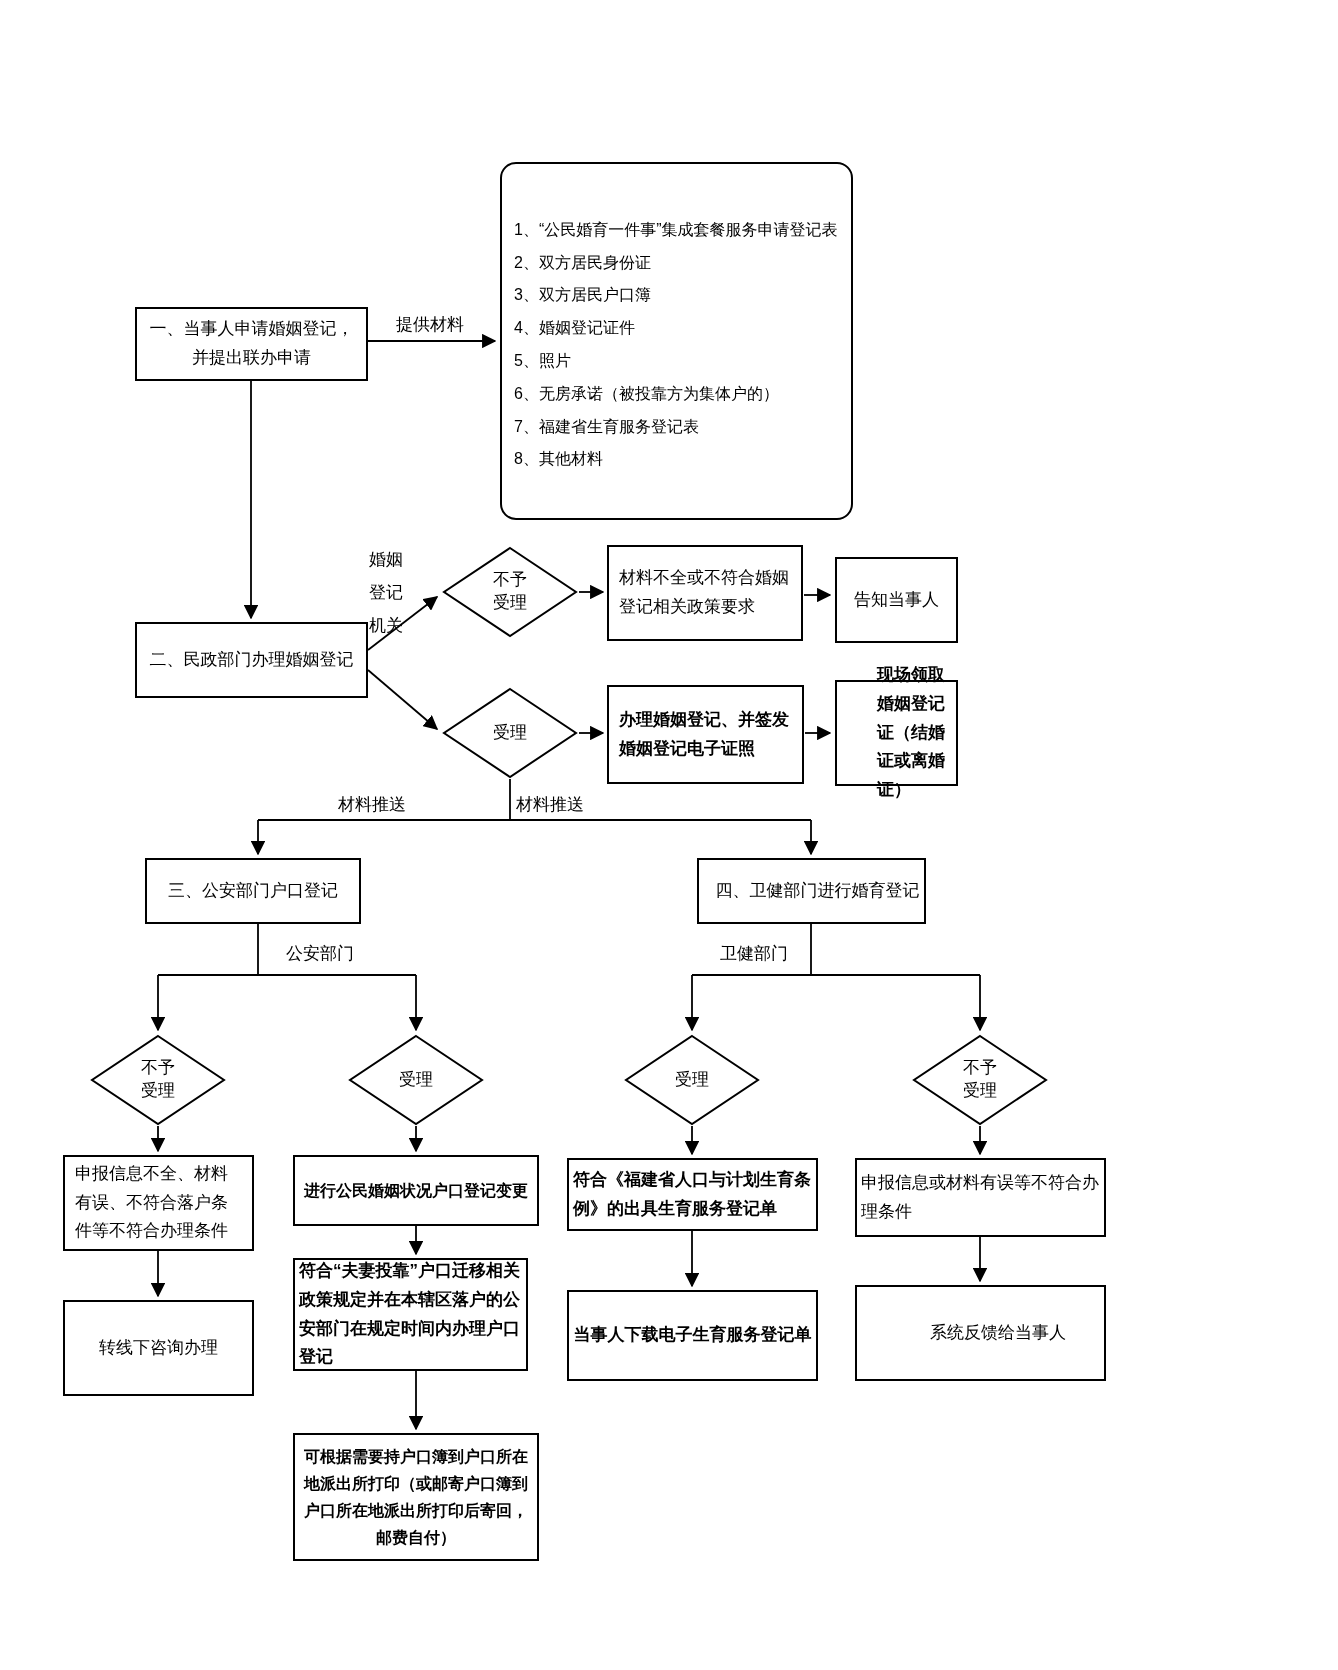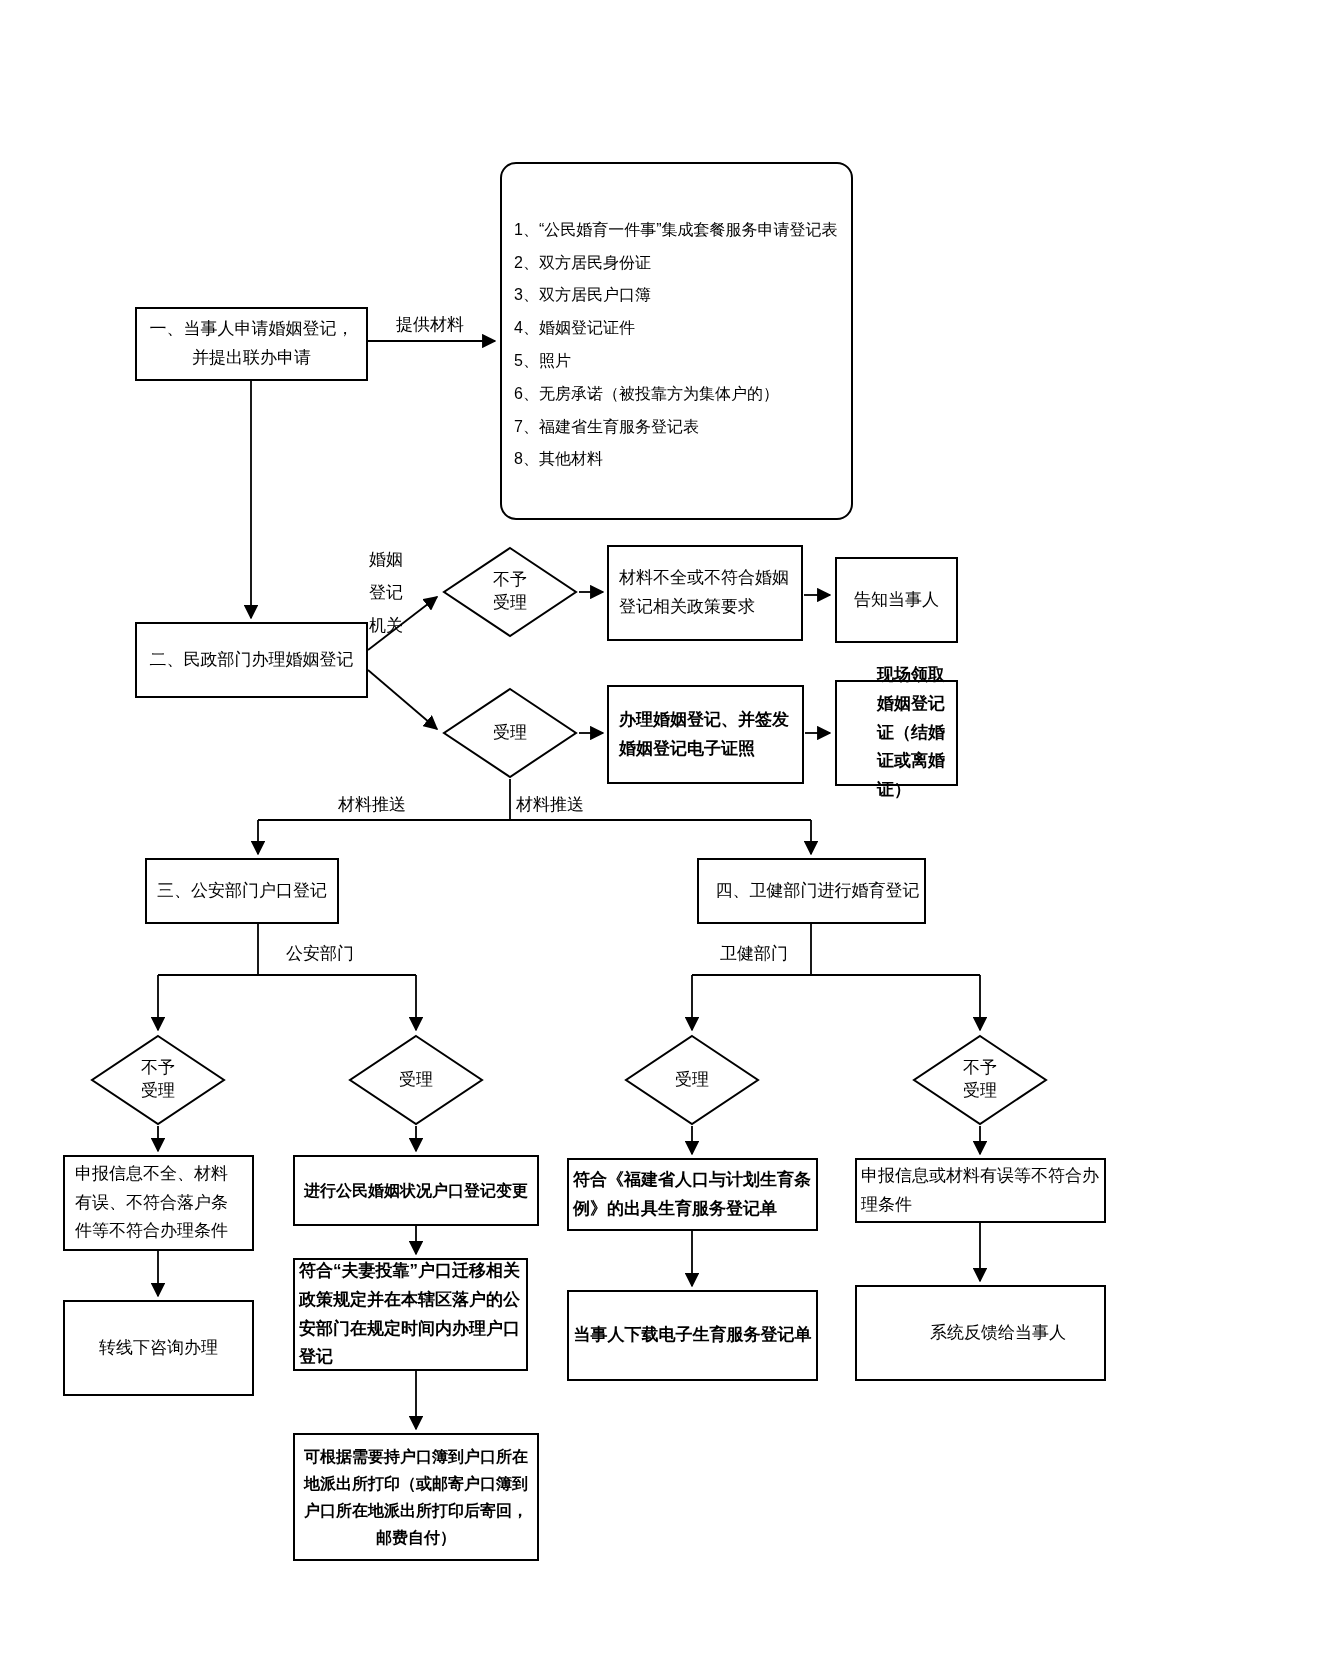"三、公安部门户口登记" div.box { width: 194px -> 216px }
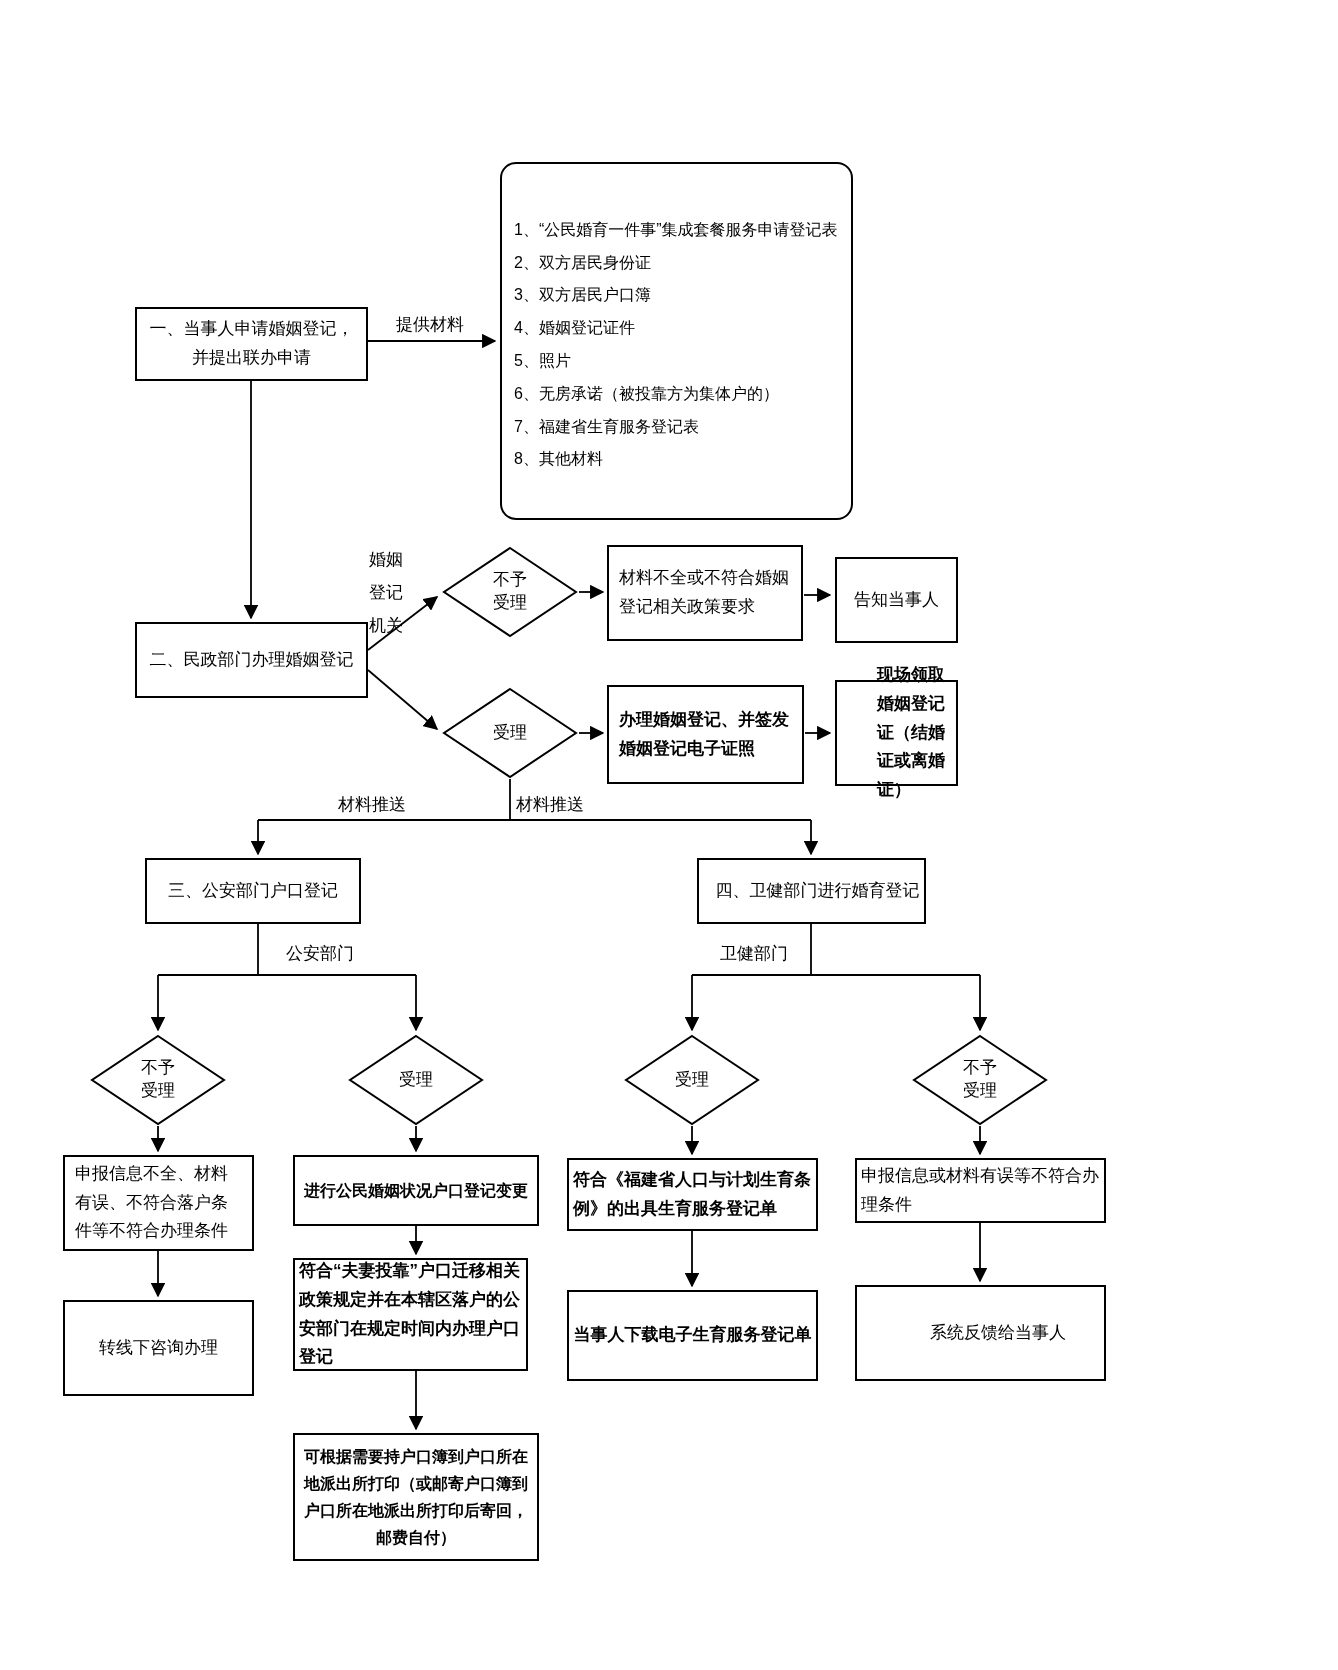"申报信息或材料有误等不符合办理条件" div.box { height: 65px -> 79px }
